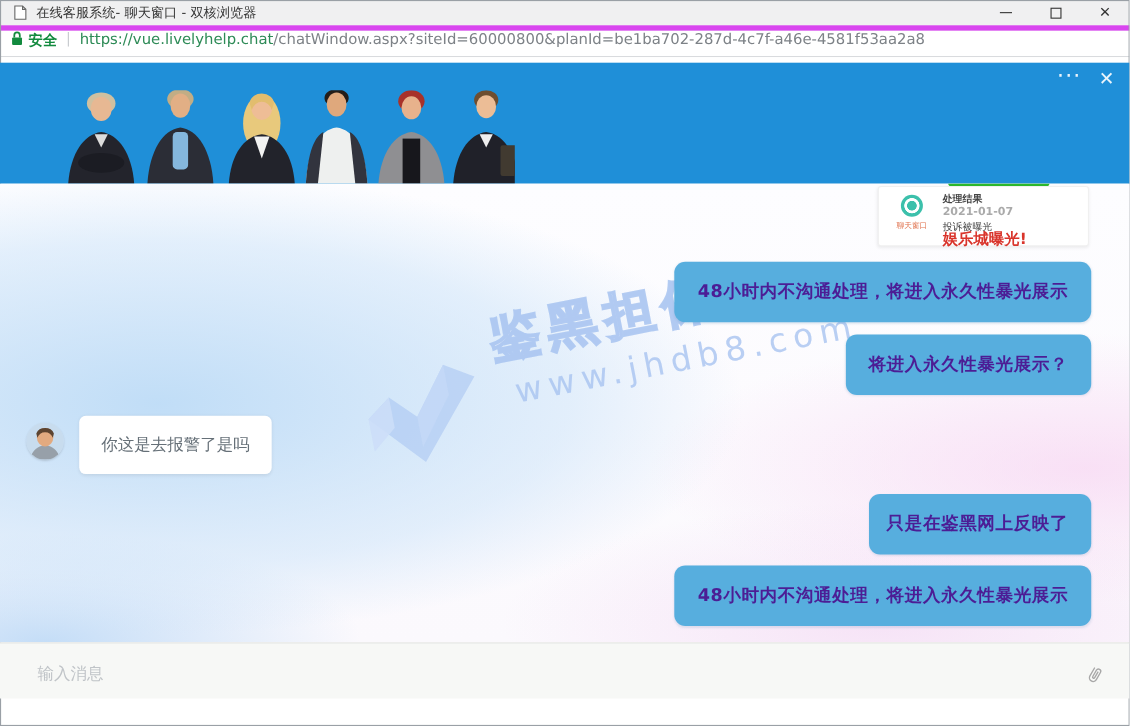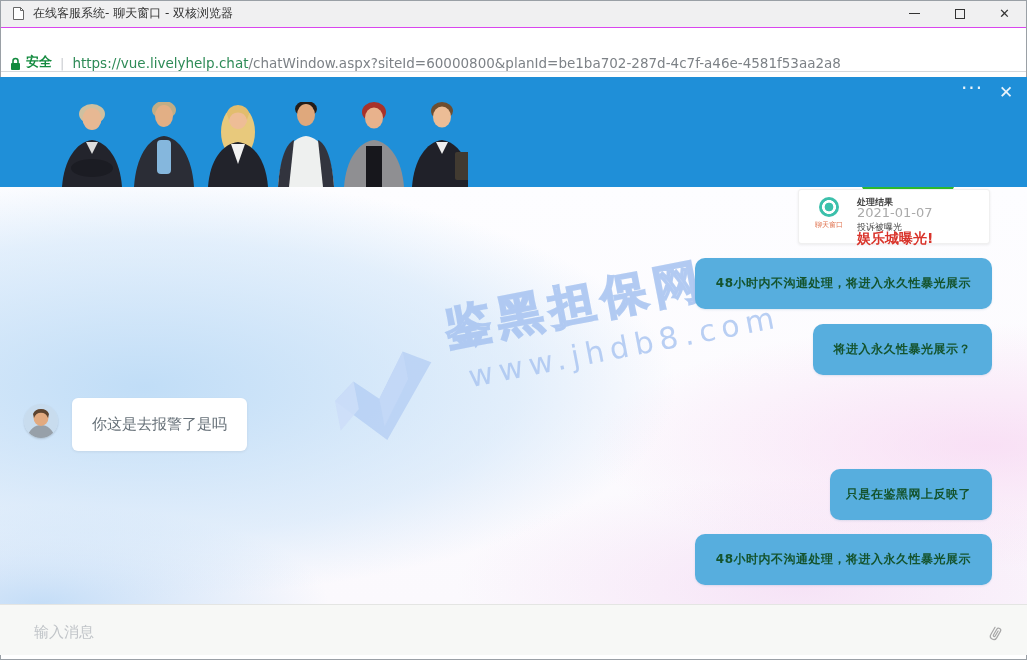"在线客服系统- 聊天窗口 - 双核浏览器" .titlebar { border-bottom: 1px solid #d946ef -> 5px solid #d946ef }
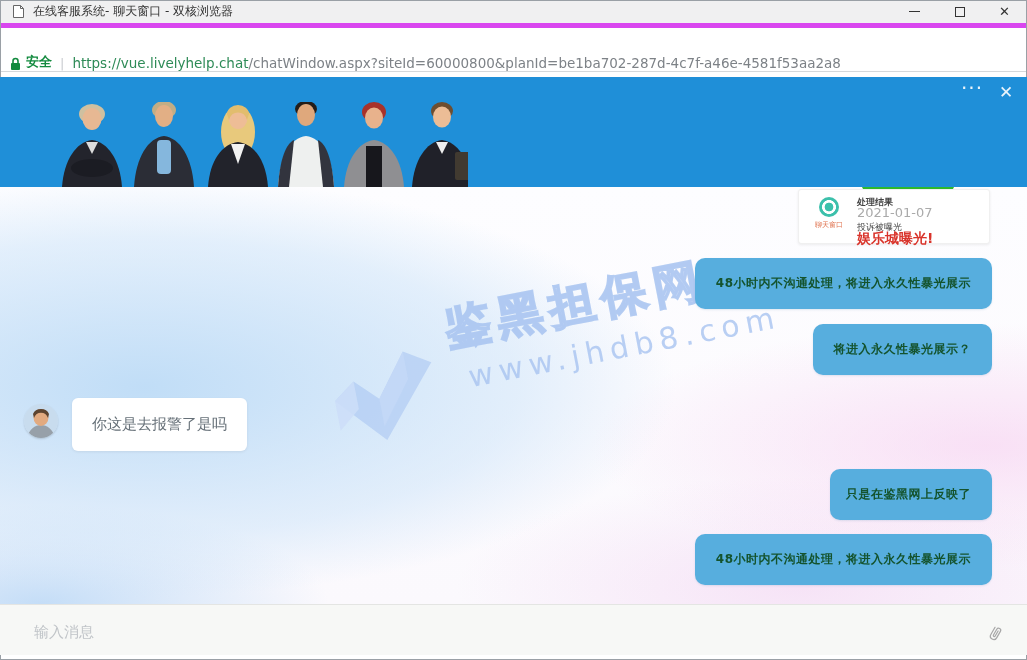"安全" .addressbar { align-items: flex-end -> flex-start; height: 44px -> 24px }
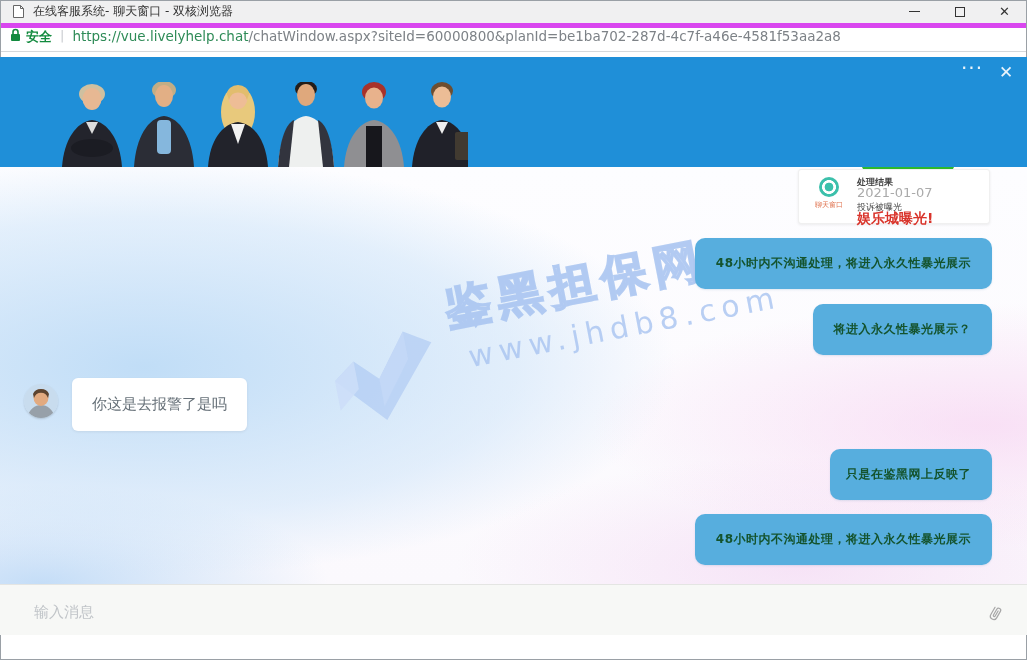"2021-01-07" .nc-date { font-size: 13px -> 10px; font-weight: none -> bold }
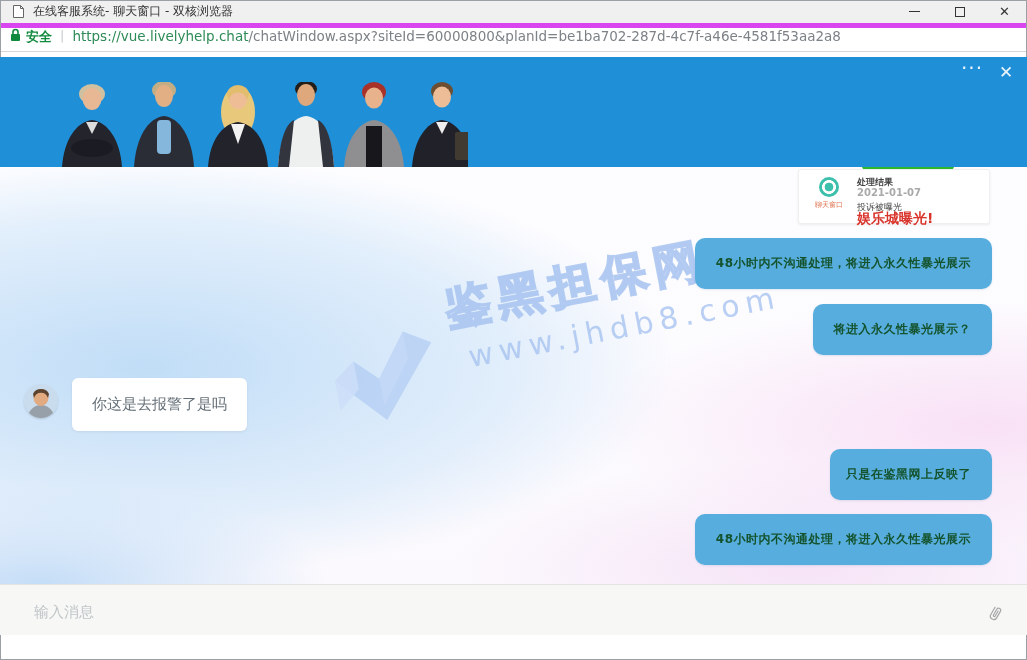"48小时内不沟通处理，将进入永久性暴光展示" .msg-right { color: #14532d -> #4c1d95; font-size: 12px -> 16px }
